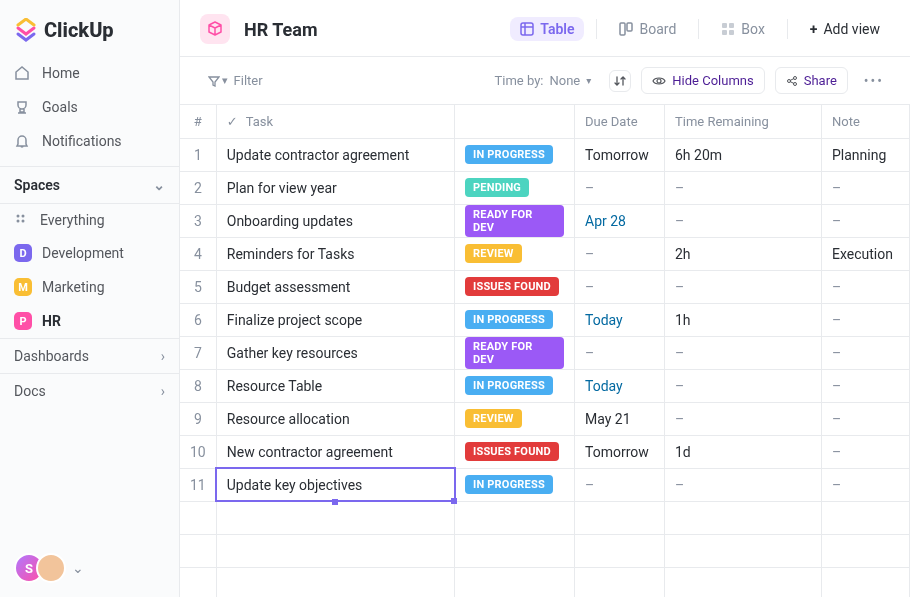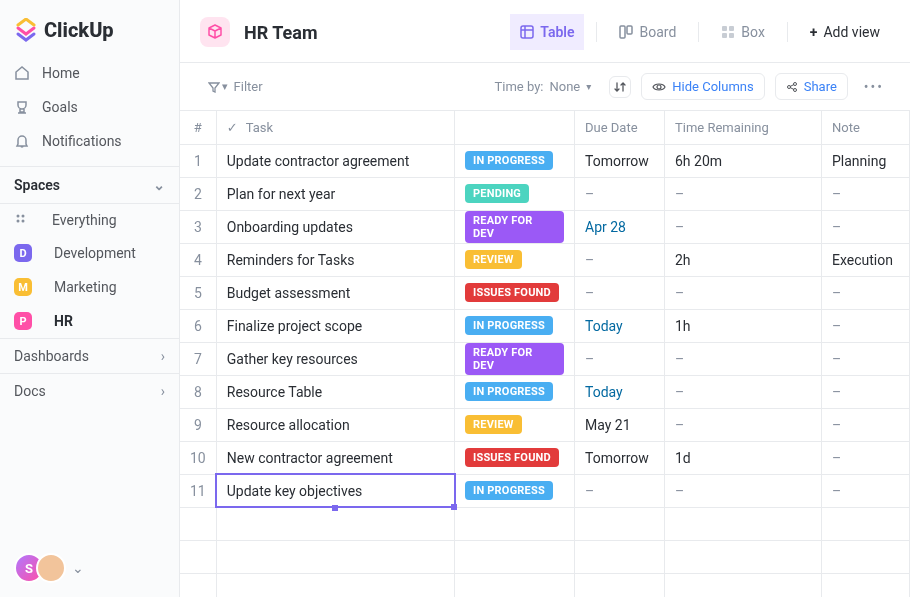"Table" .view-tab { border-radius: 0 -> 8px; padding: 10px 10px -> 4px 10px }
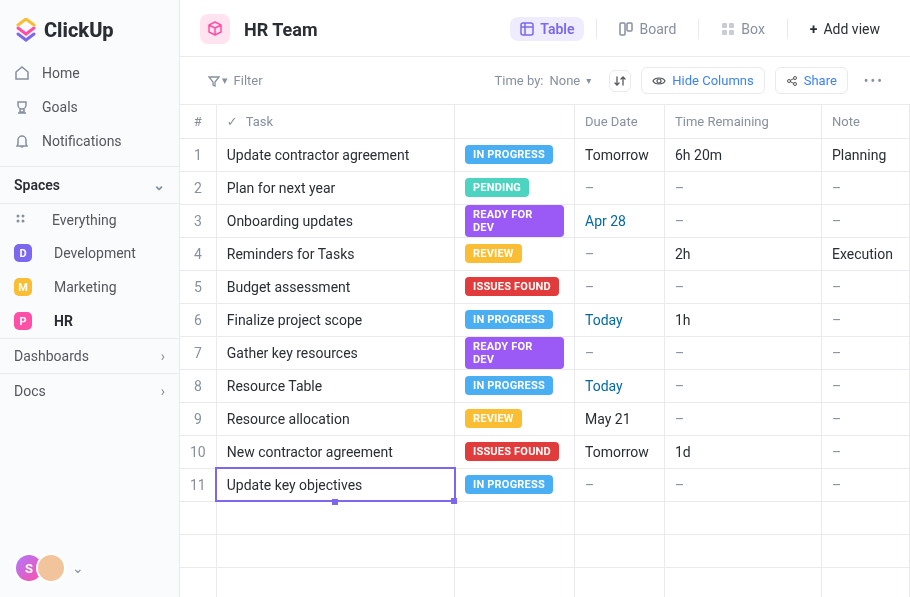"Hide Columns" .tool-btn.boxed { color: #3b82f6 -> #4c1d95 }
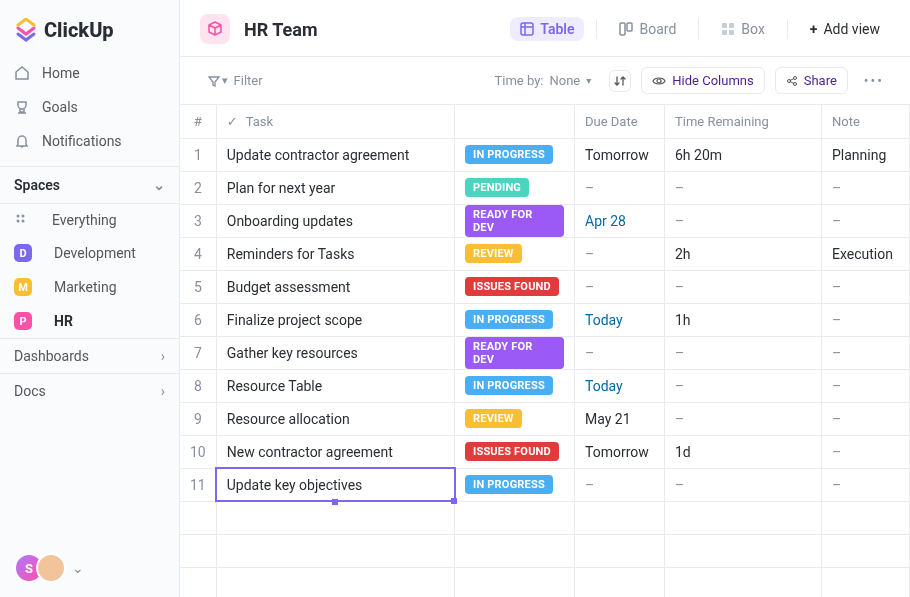"Plan for next year" td { text: next -> view }
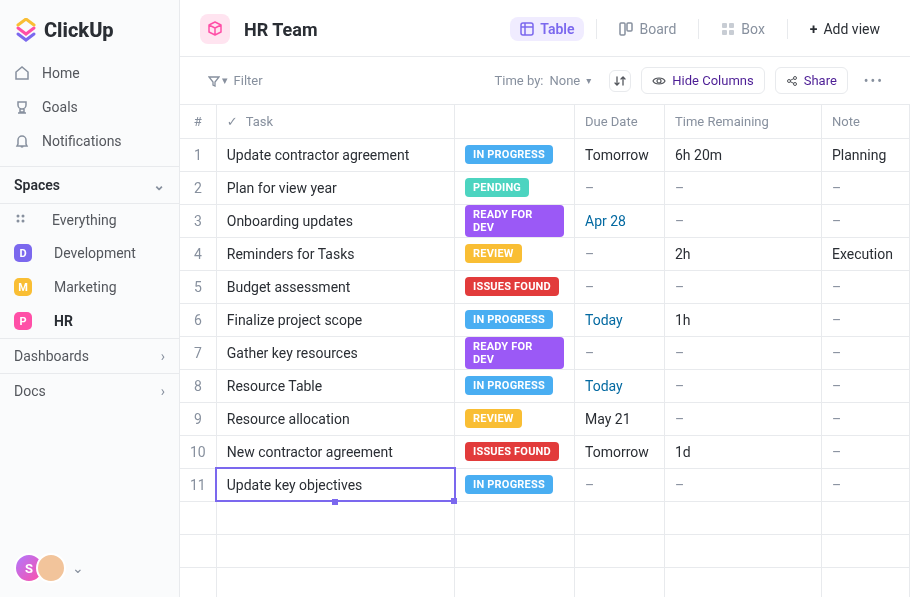"Everything" .space-item { gap: 22px -> 10px }
